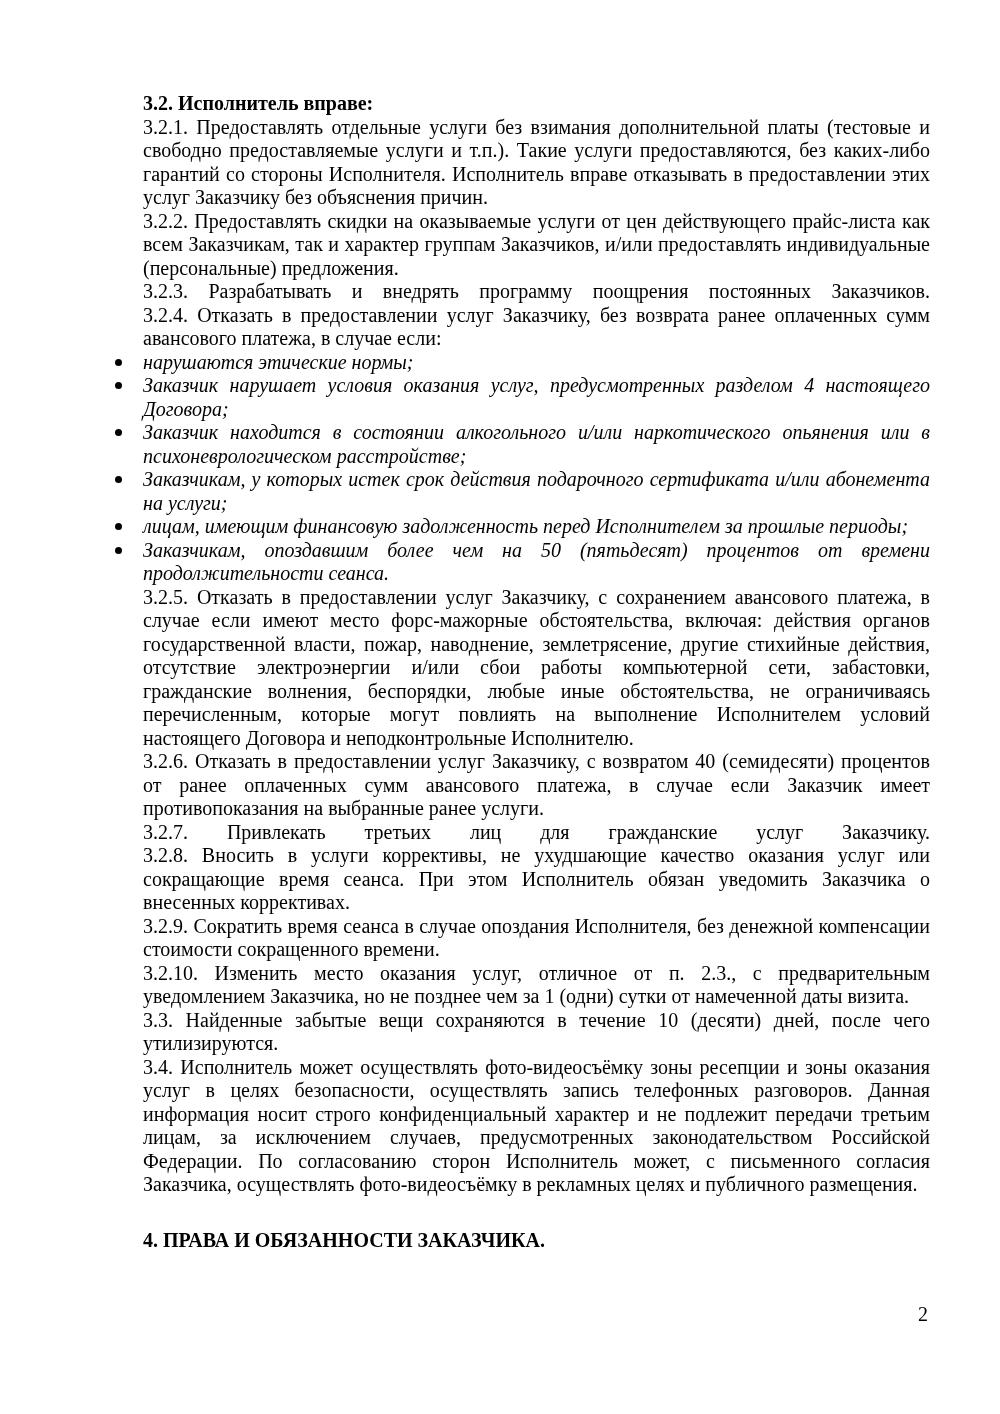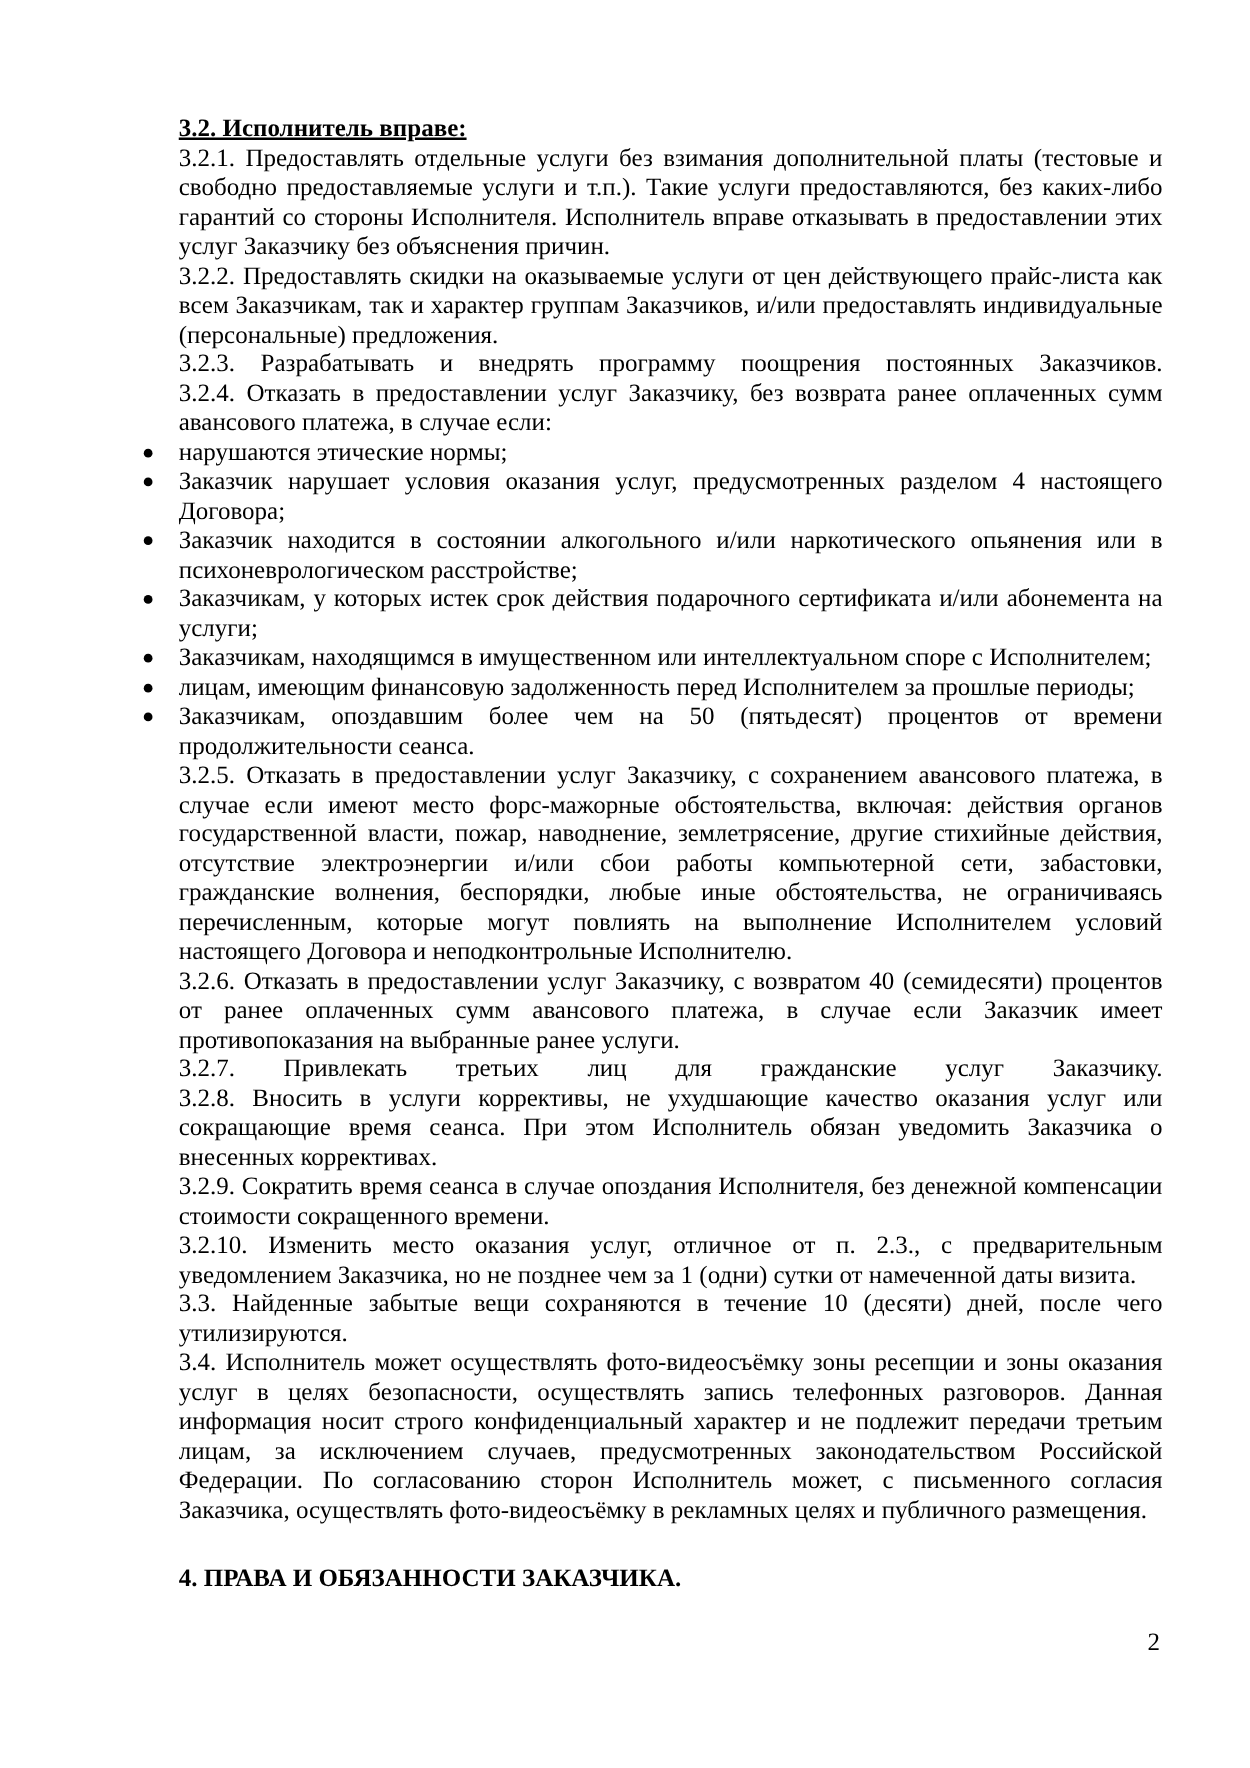"3.2. Исполнитель вправе:" .doc-heading { text-decoration: underline -> none }
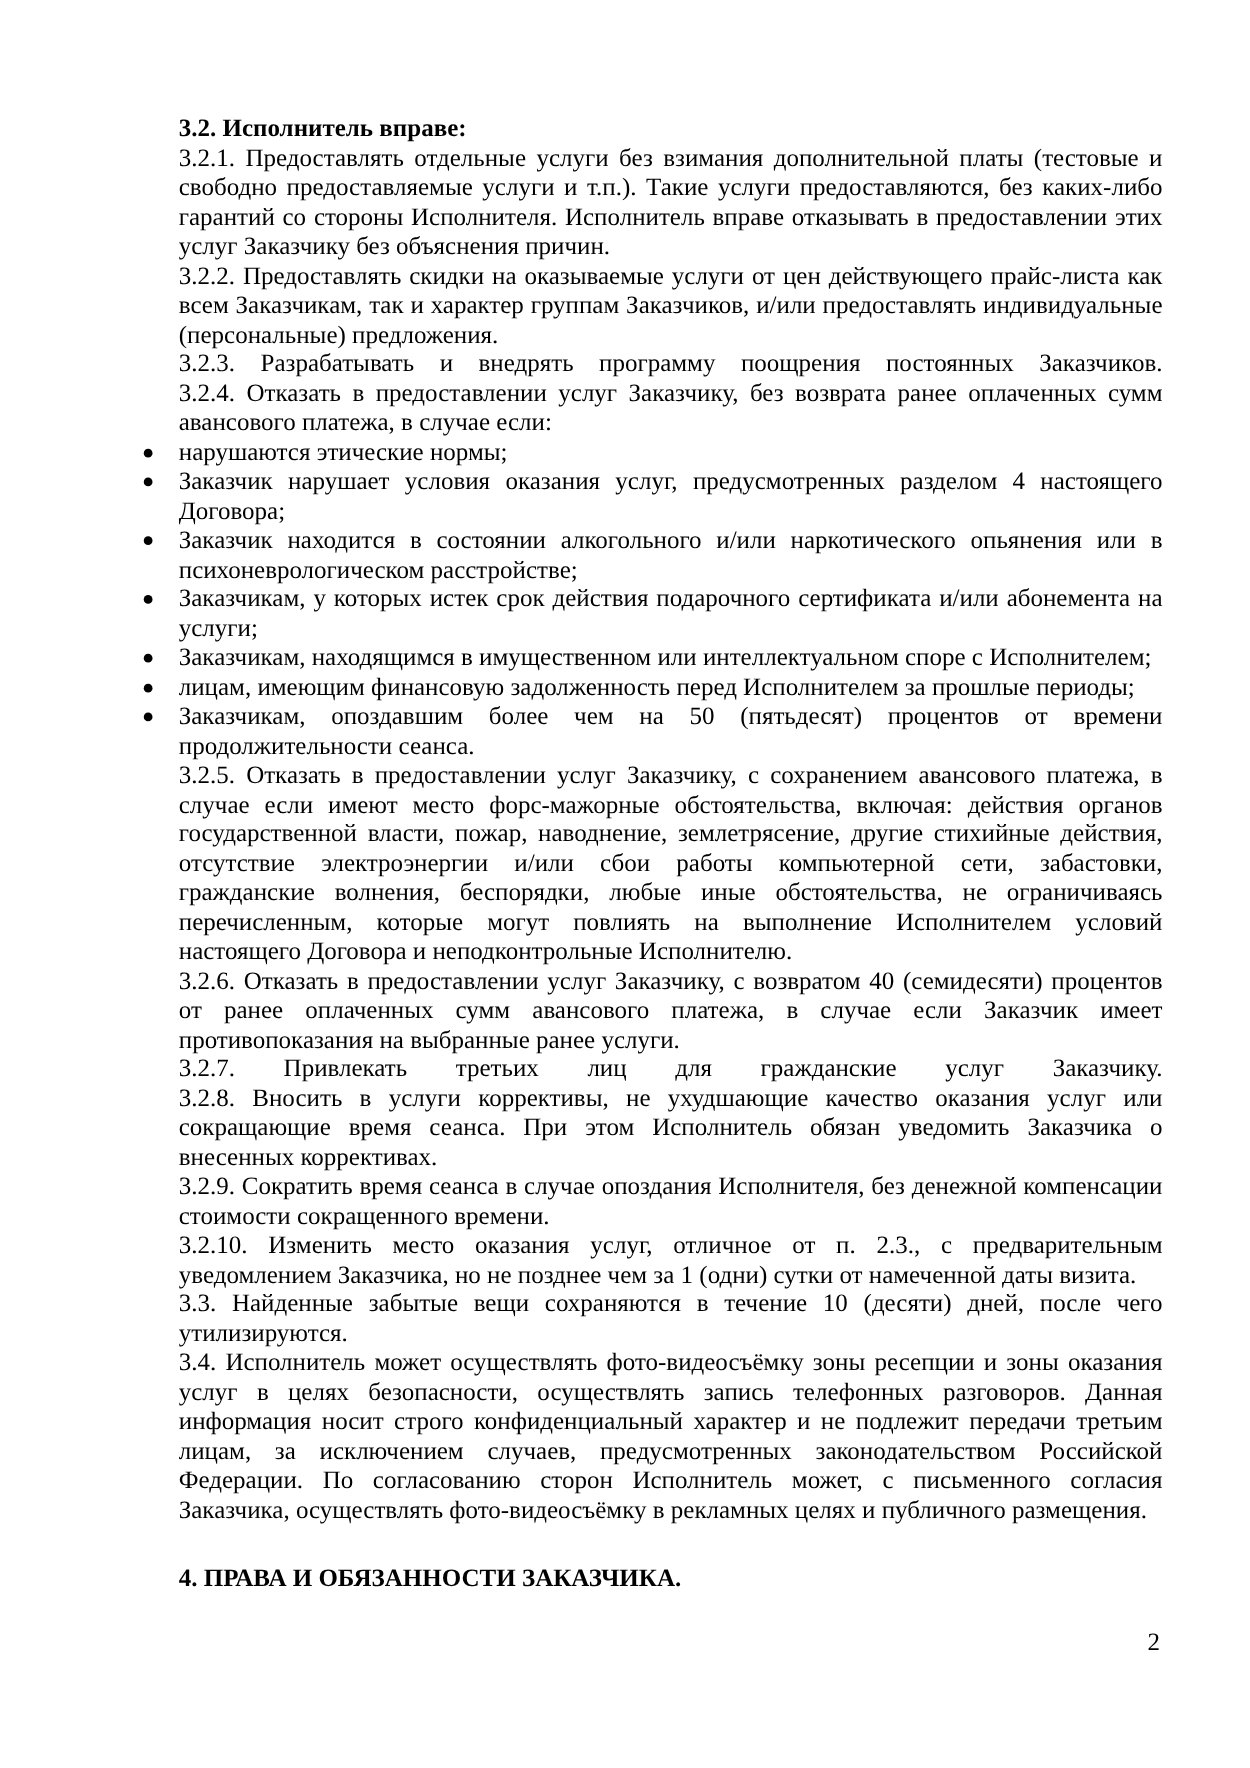"нарушаются этические нормы;" ul.bullet-list li { font-style: none -> italic }
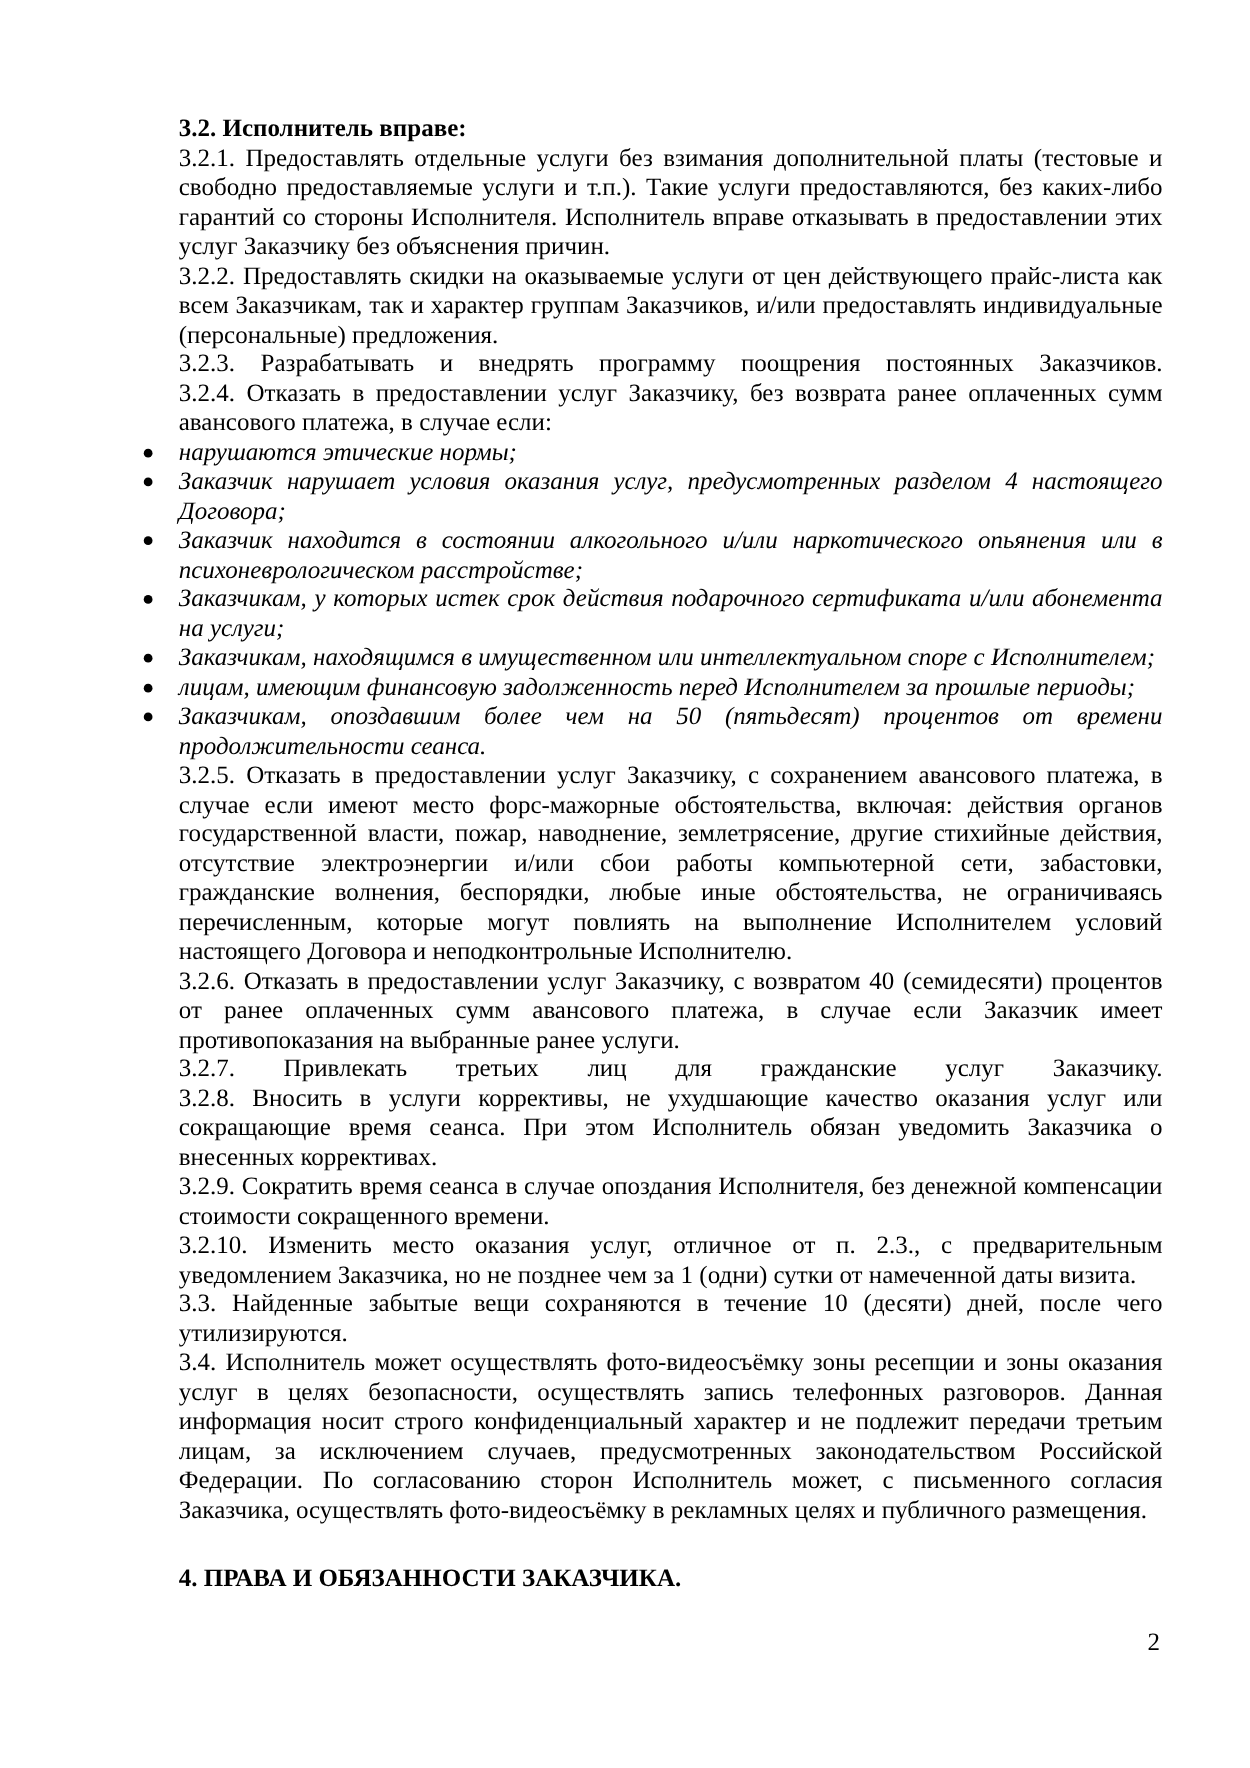"Заказчикам, находящимся в имущественном" li { html: <li> <span></span> <span>Заказчикам, находящимся в имущественном или интеллектуальном споре с Исполнителем;</span> </li> -> none }
